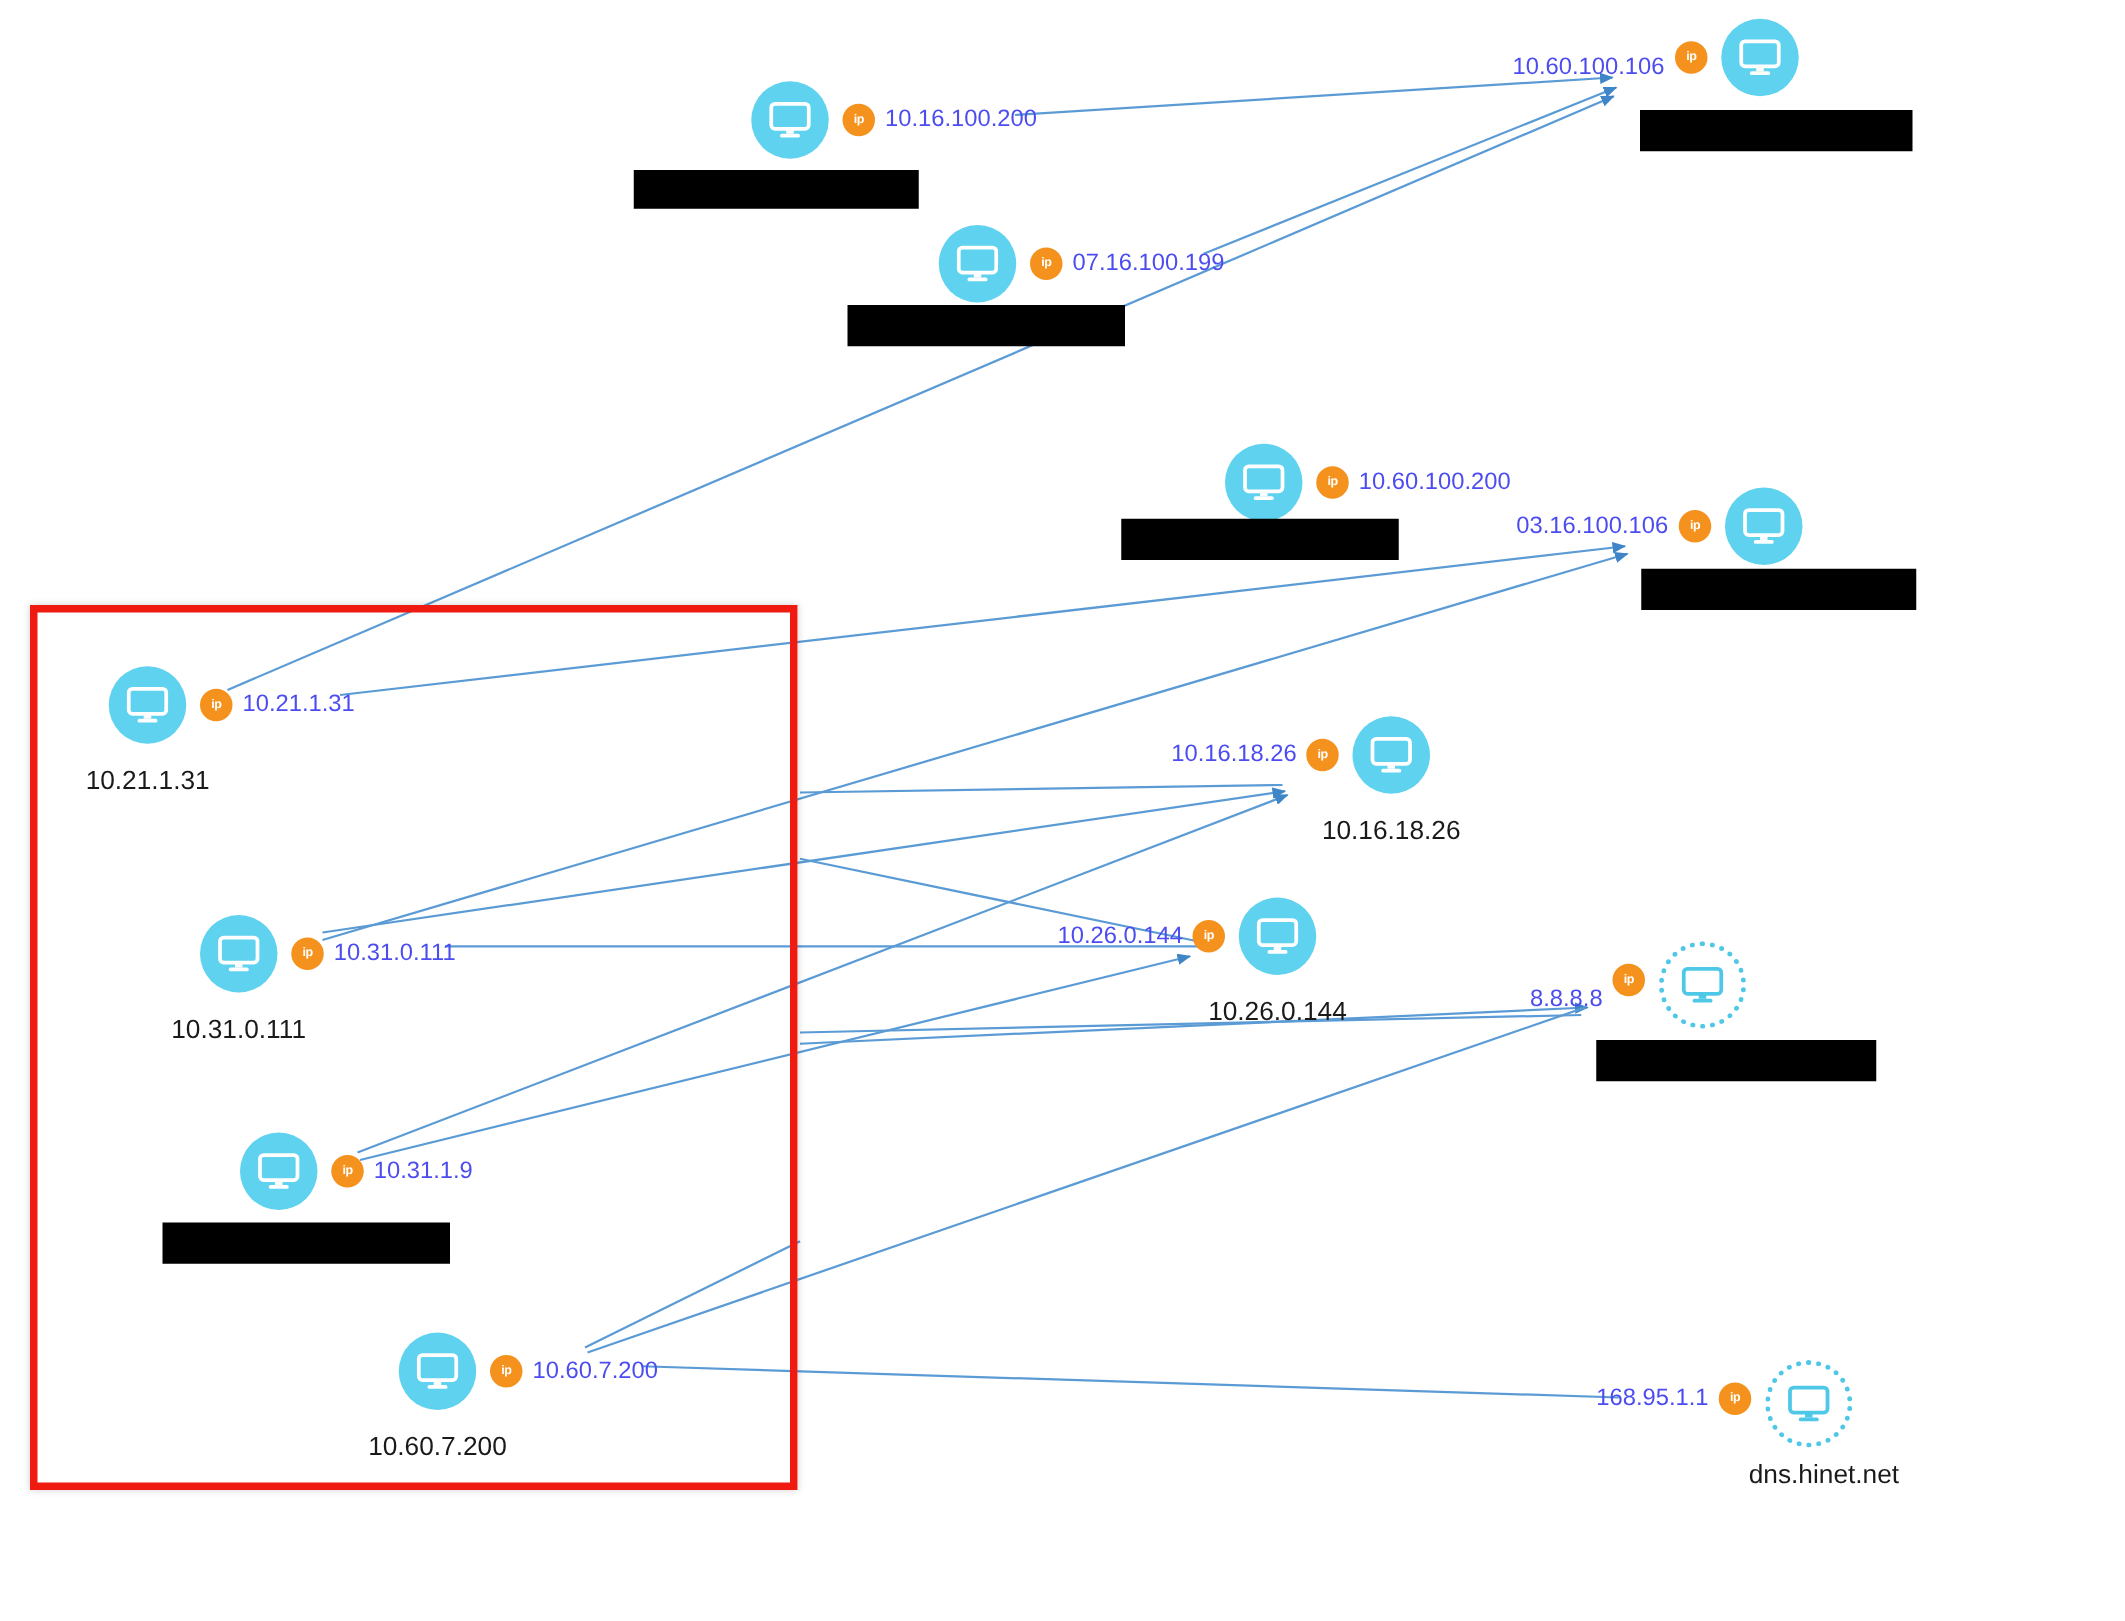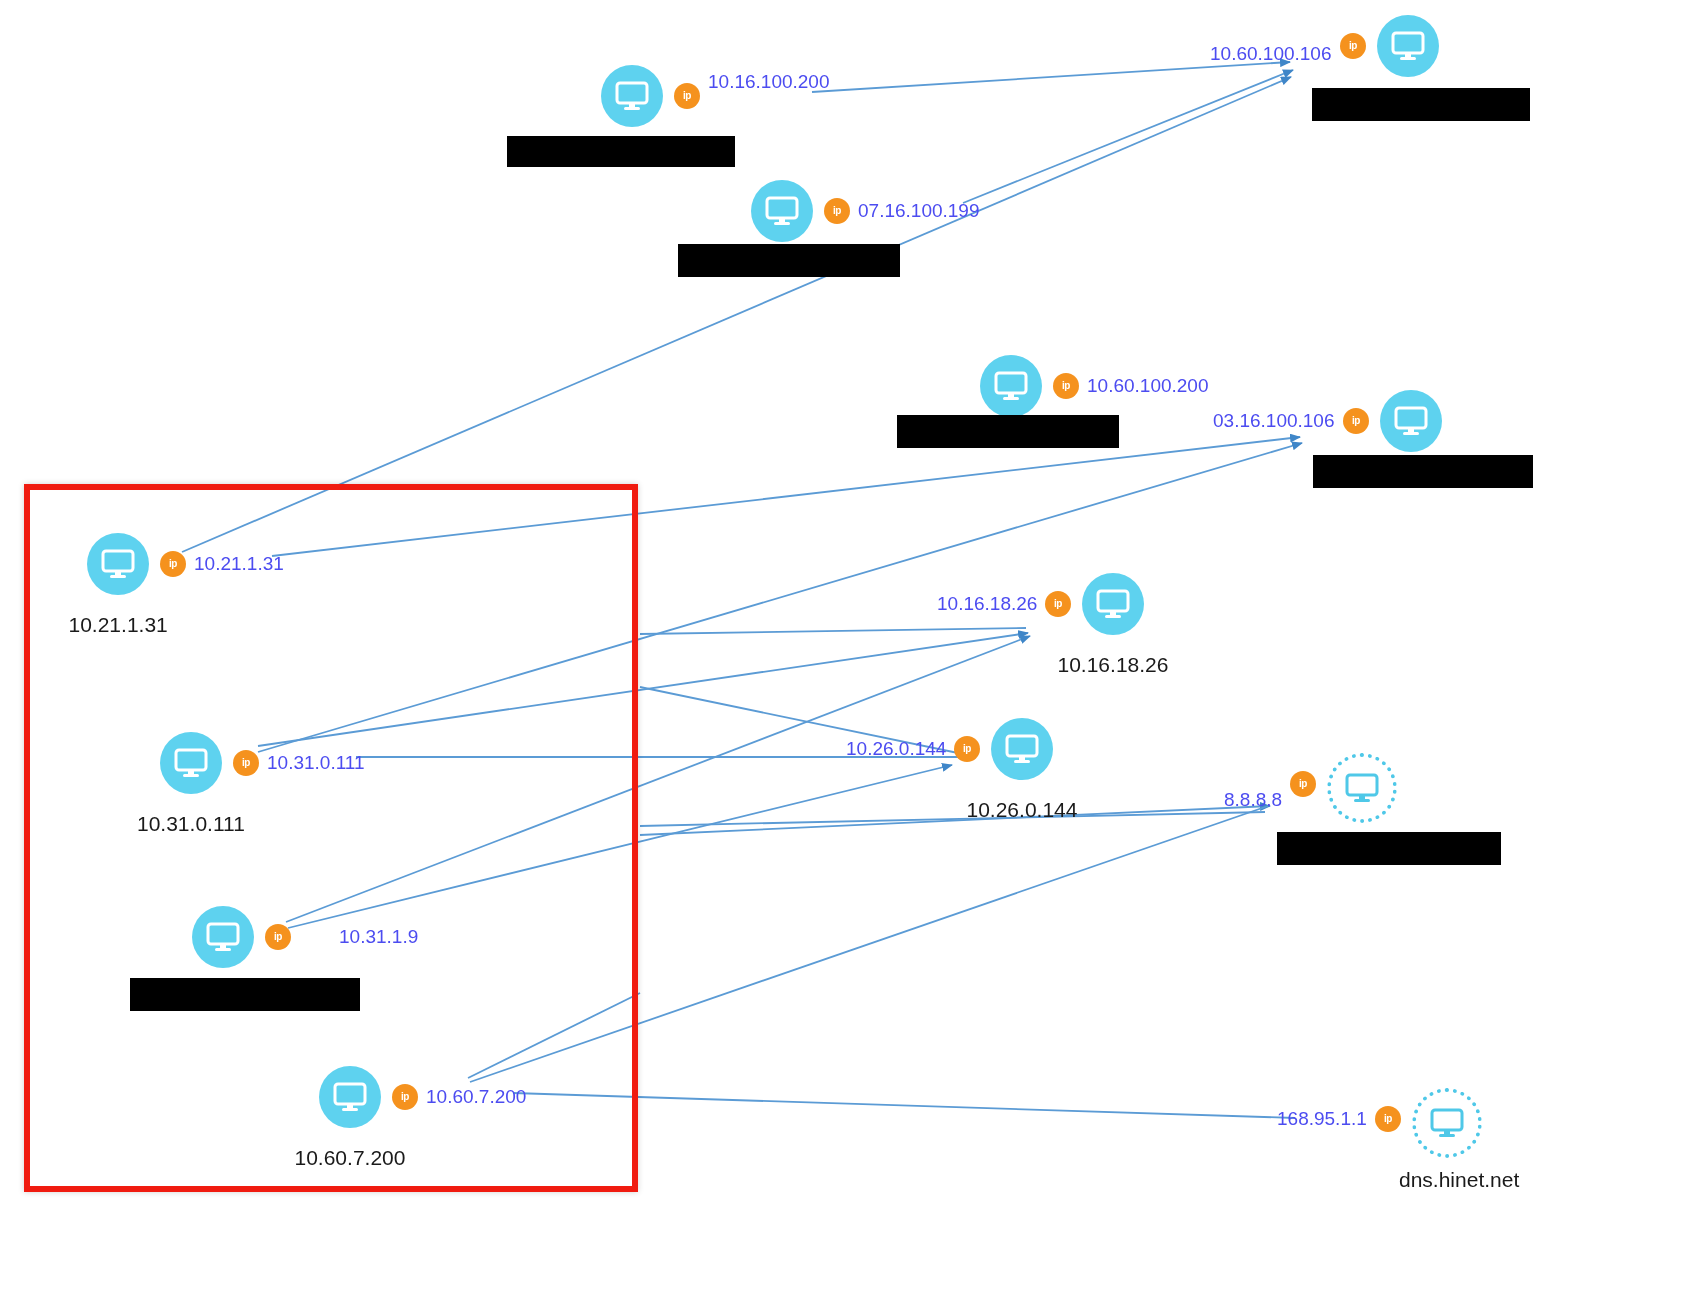"10.16.100.200" div.ip-label { top: 72px -> 86px }
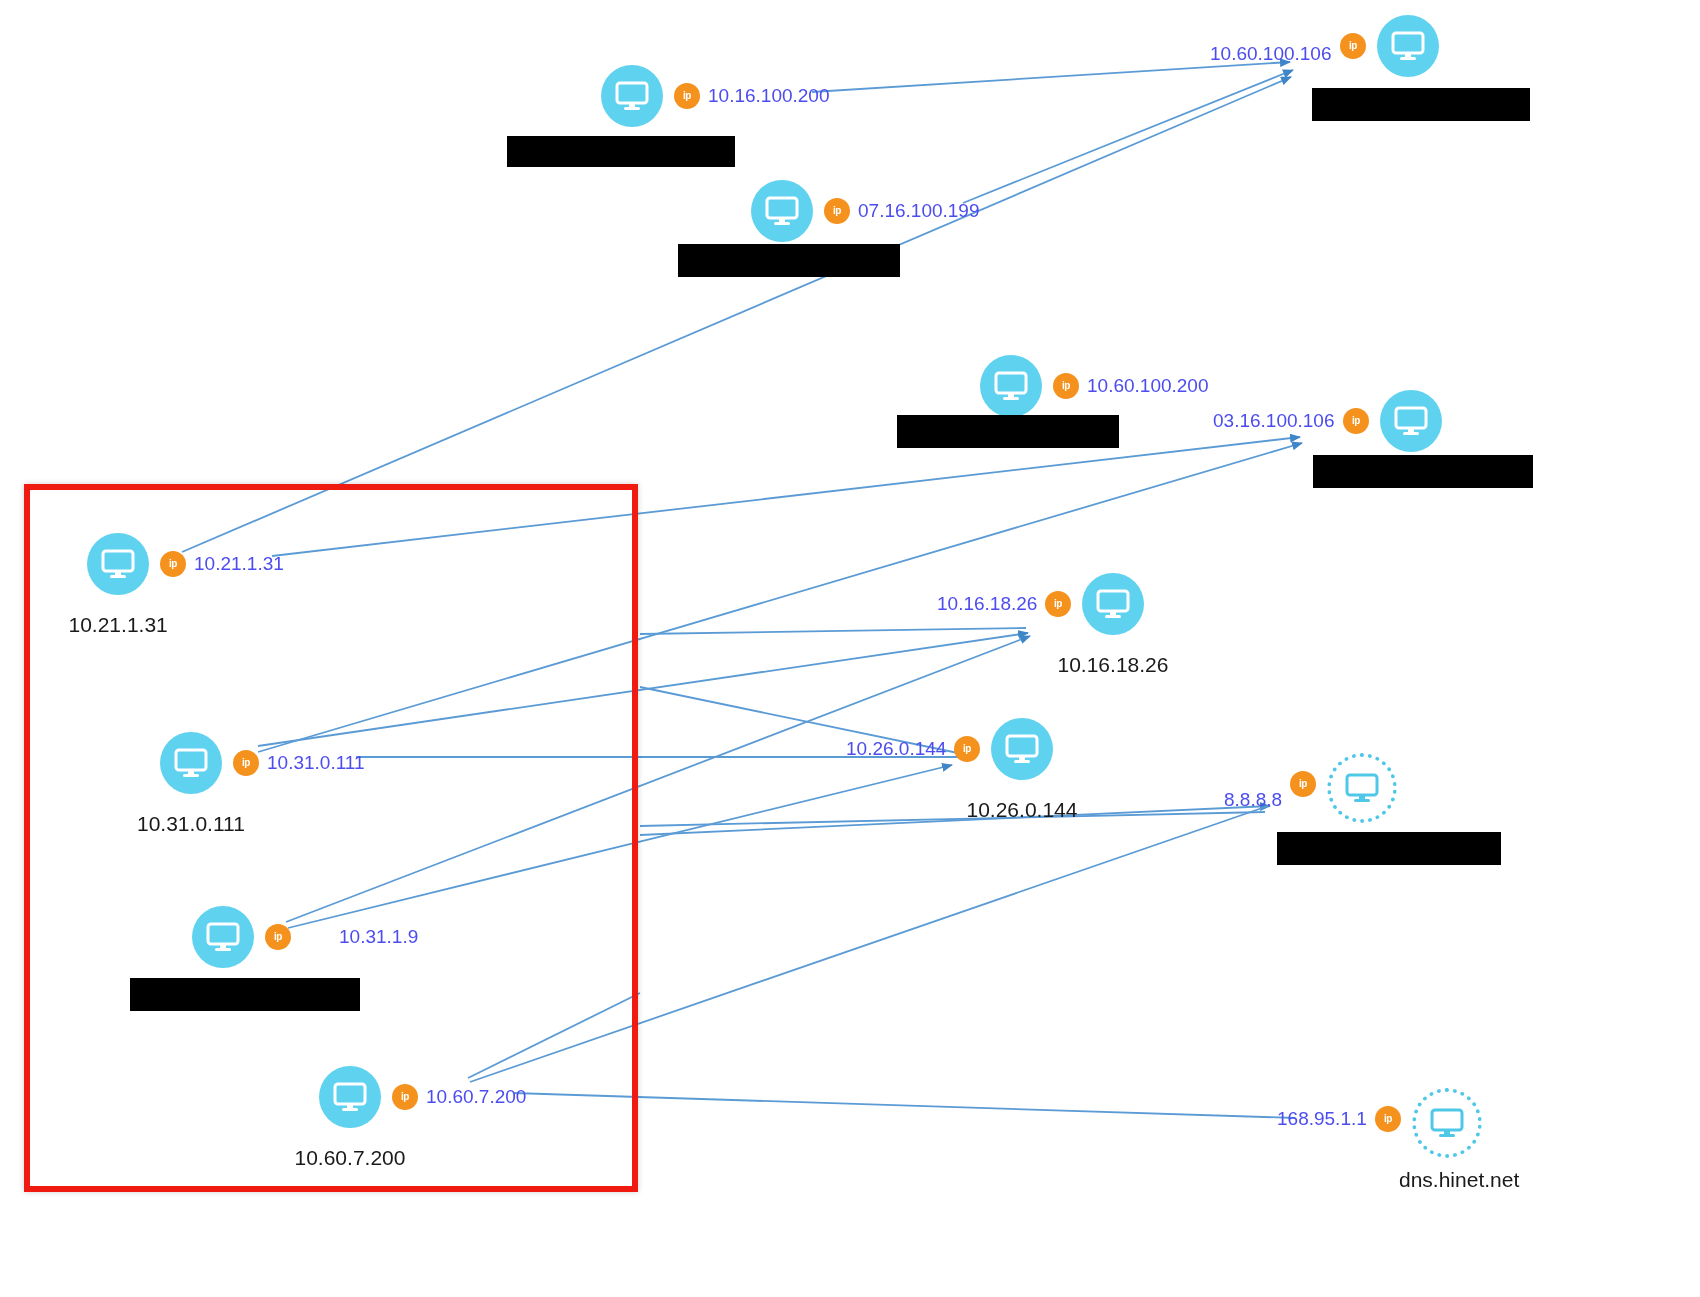"10.31.1.9" div.ip-label { margin-left: 40px -> none }
